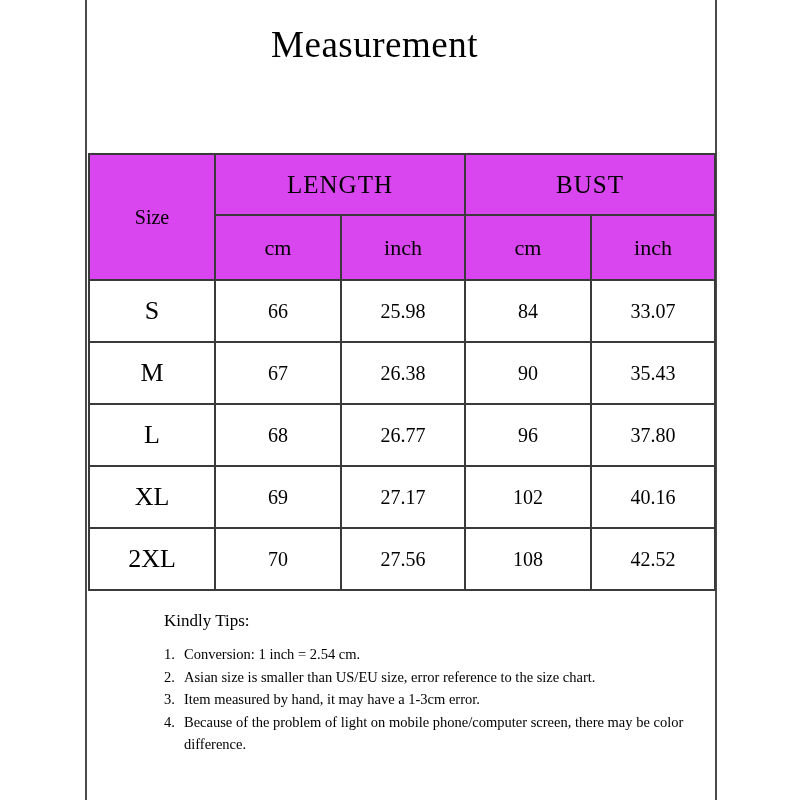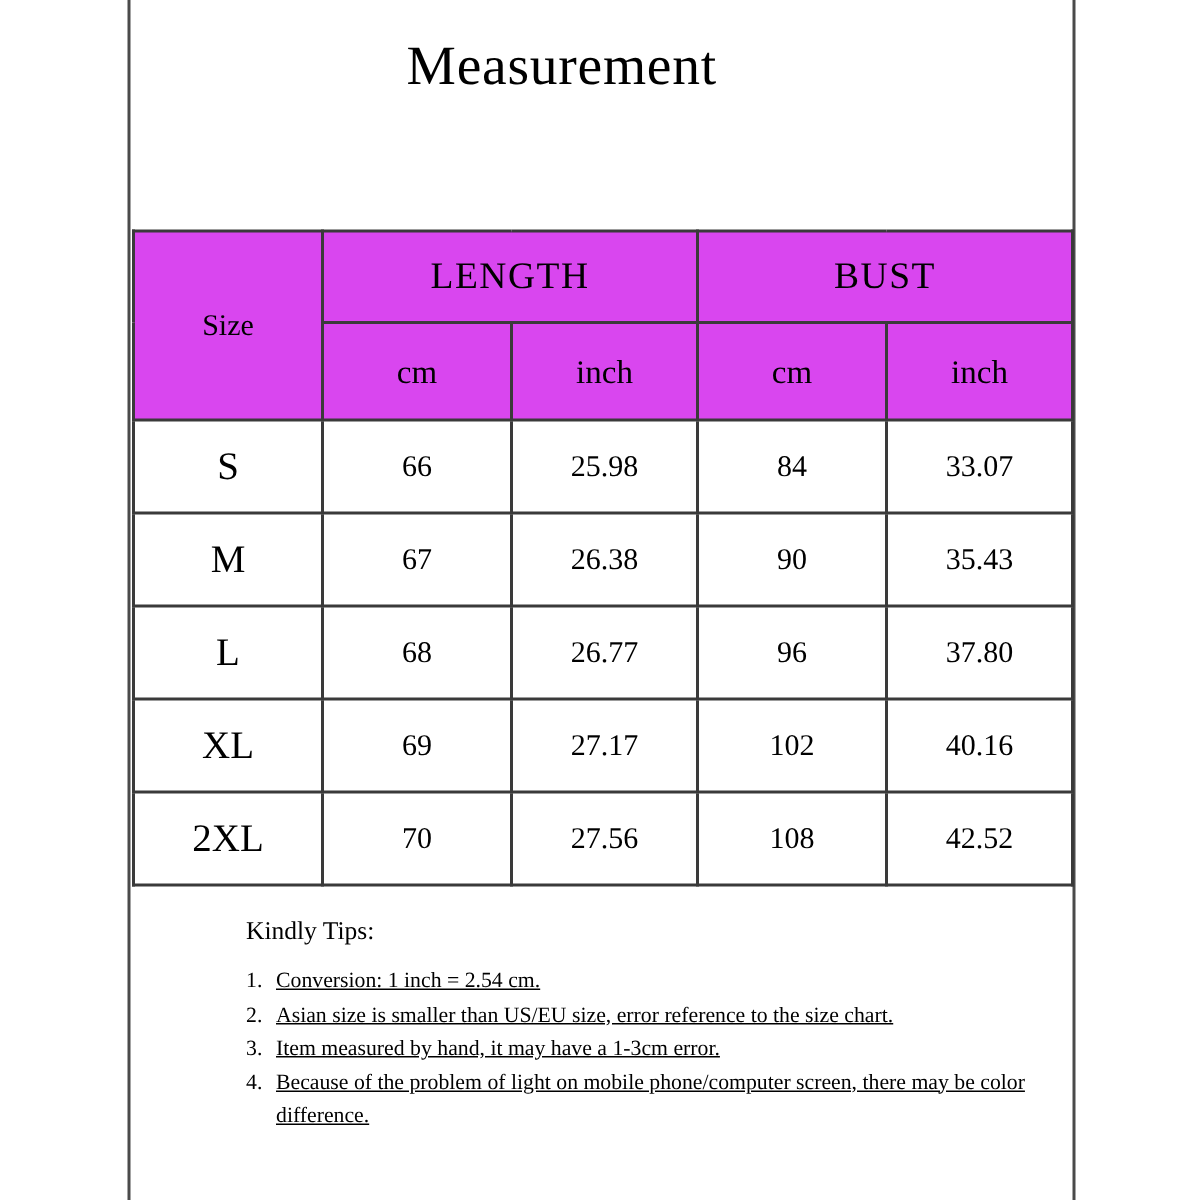"Conversion: 1 inch = 2.54" .tip-text { text-decoration: underline -> none }
